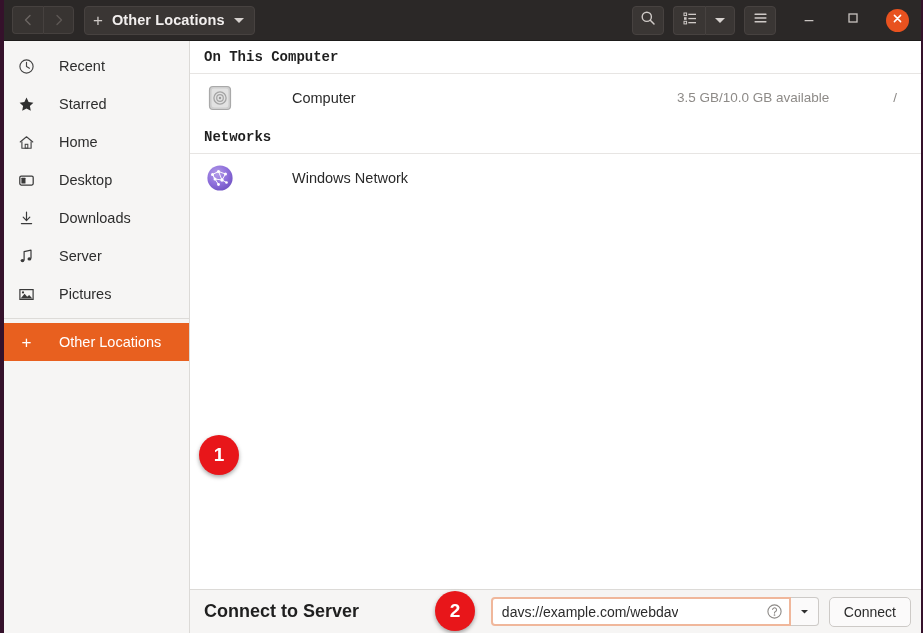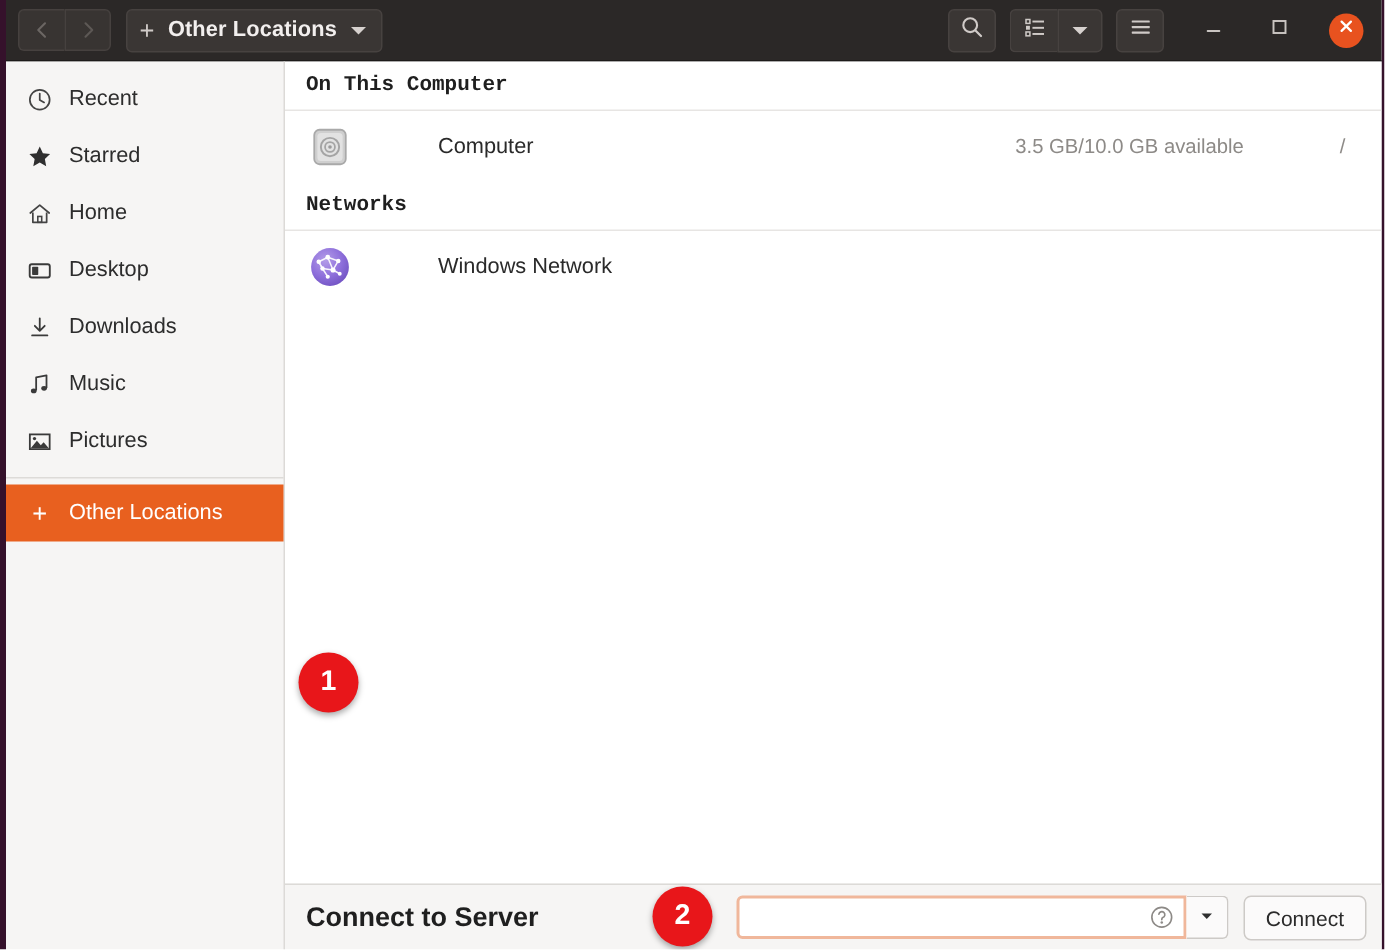"Recent" .side-item { gap: 11px -> 24px }
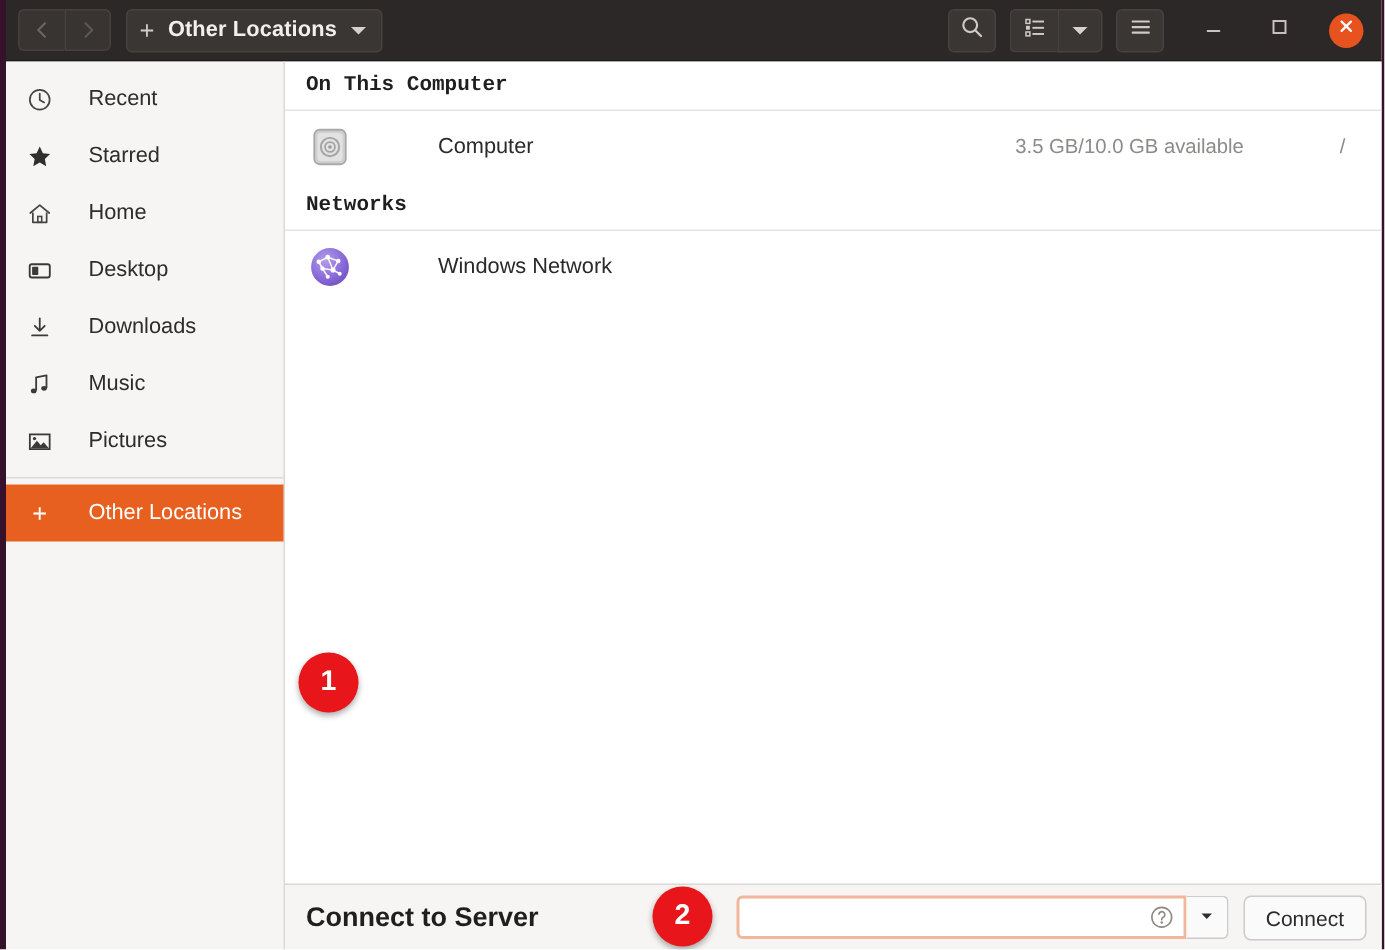"Music" span { text: Music -> Server }
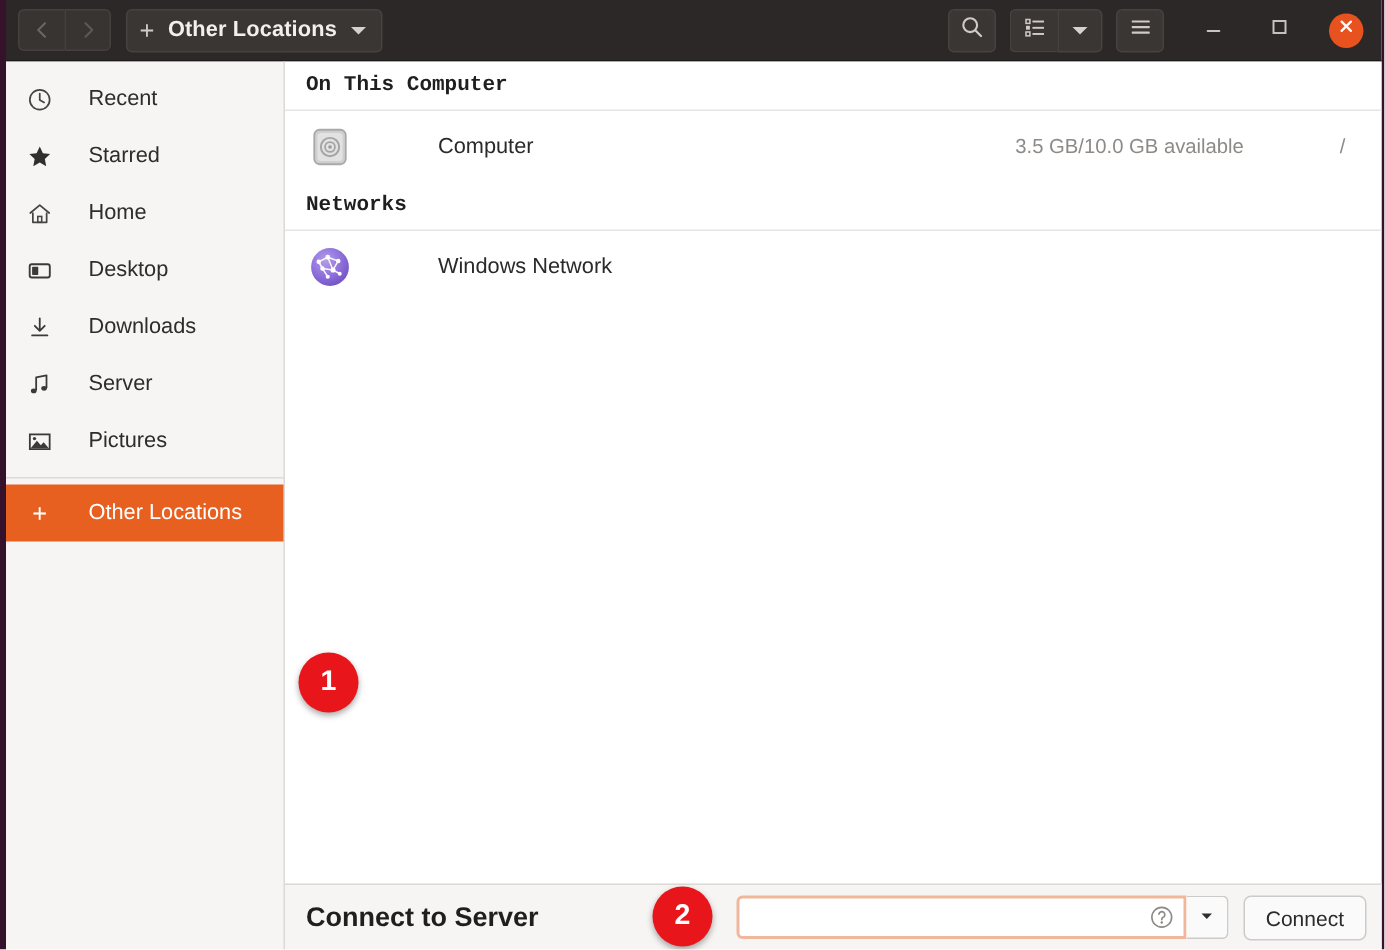"davs://example.com/webdav" span.url-text { html: none -> <span>davs://example.com/webdav</span> }
